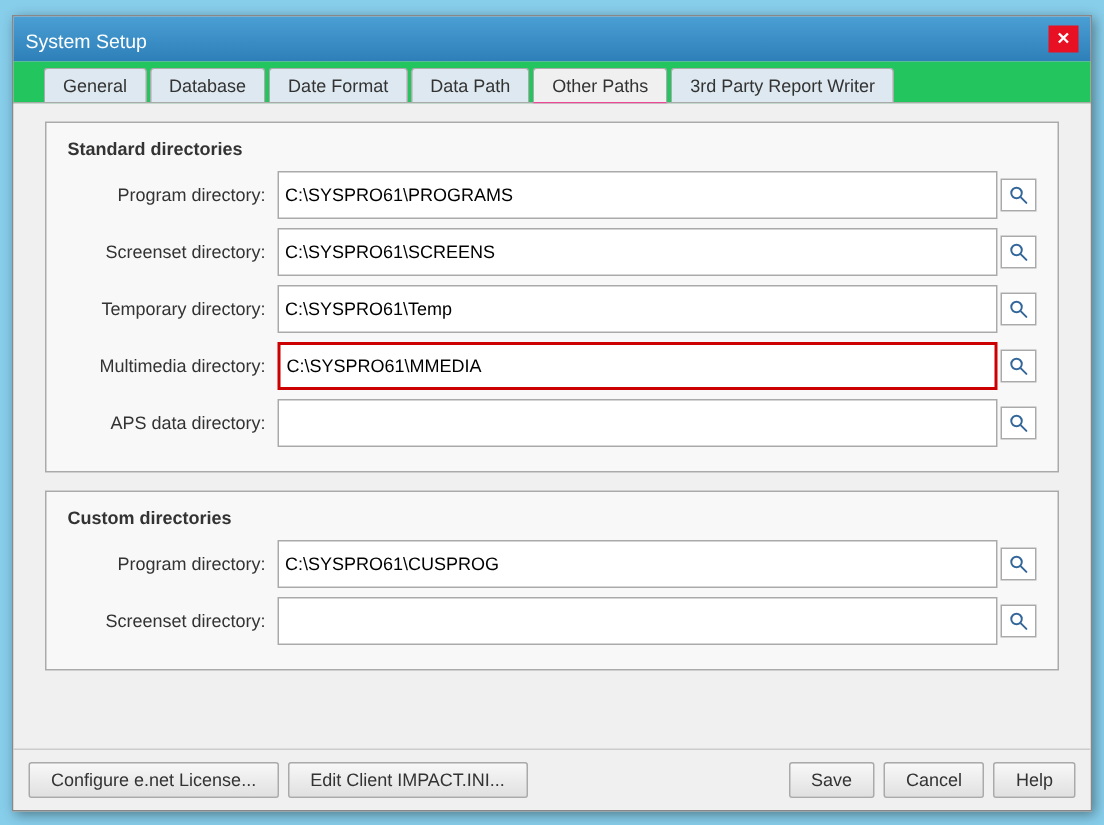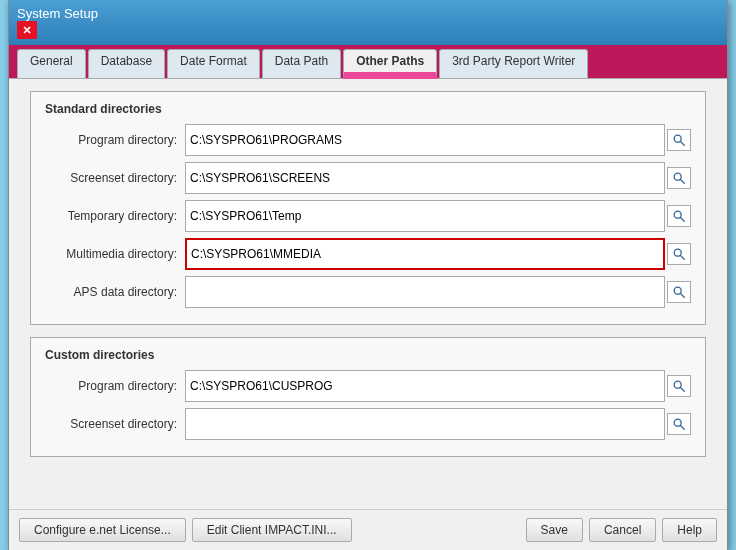"System Setup" .title-bar { align-items: flex-start -> flex-end; flex-direction: column -> none }
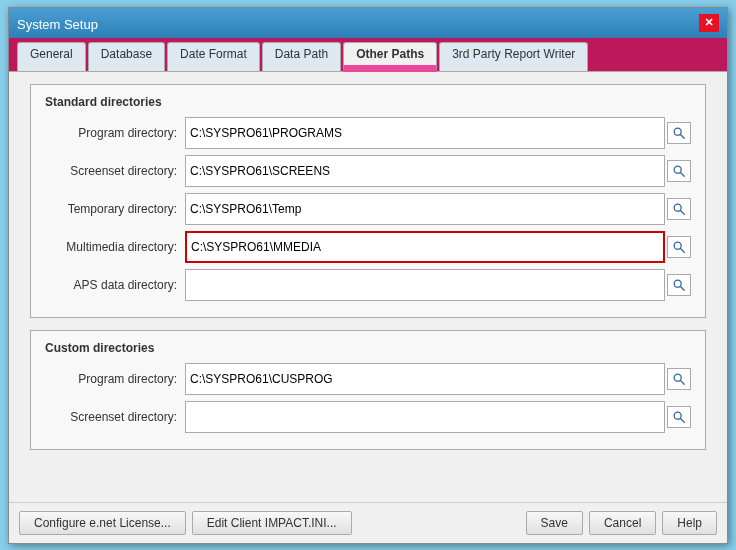"General" .tabs-bar { background: #be185d -> #22c55e; padding: 4px 8px 0 8px -> 4px 8px 0 20px }
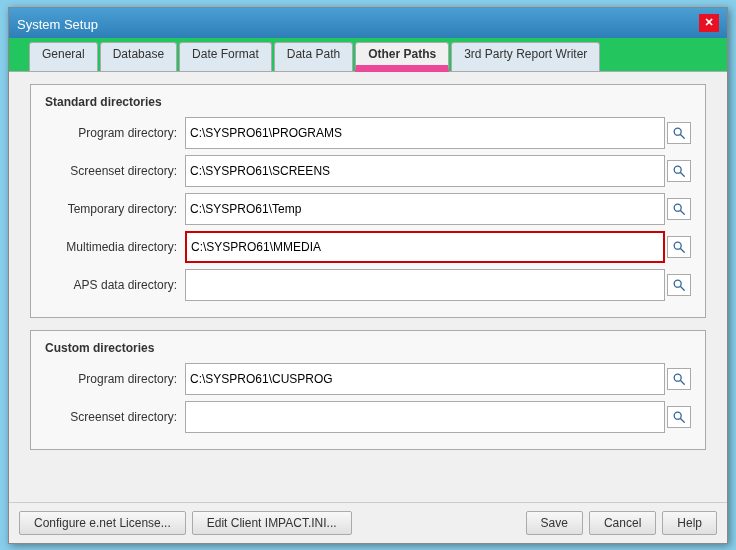"Other Paths" .tab.active { border-bottom: 7px solid #ec4899 -> 1px solid #ec4899; font-weight: bold -> normal }
